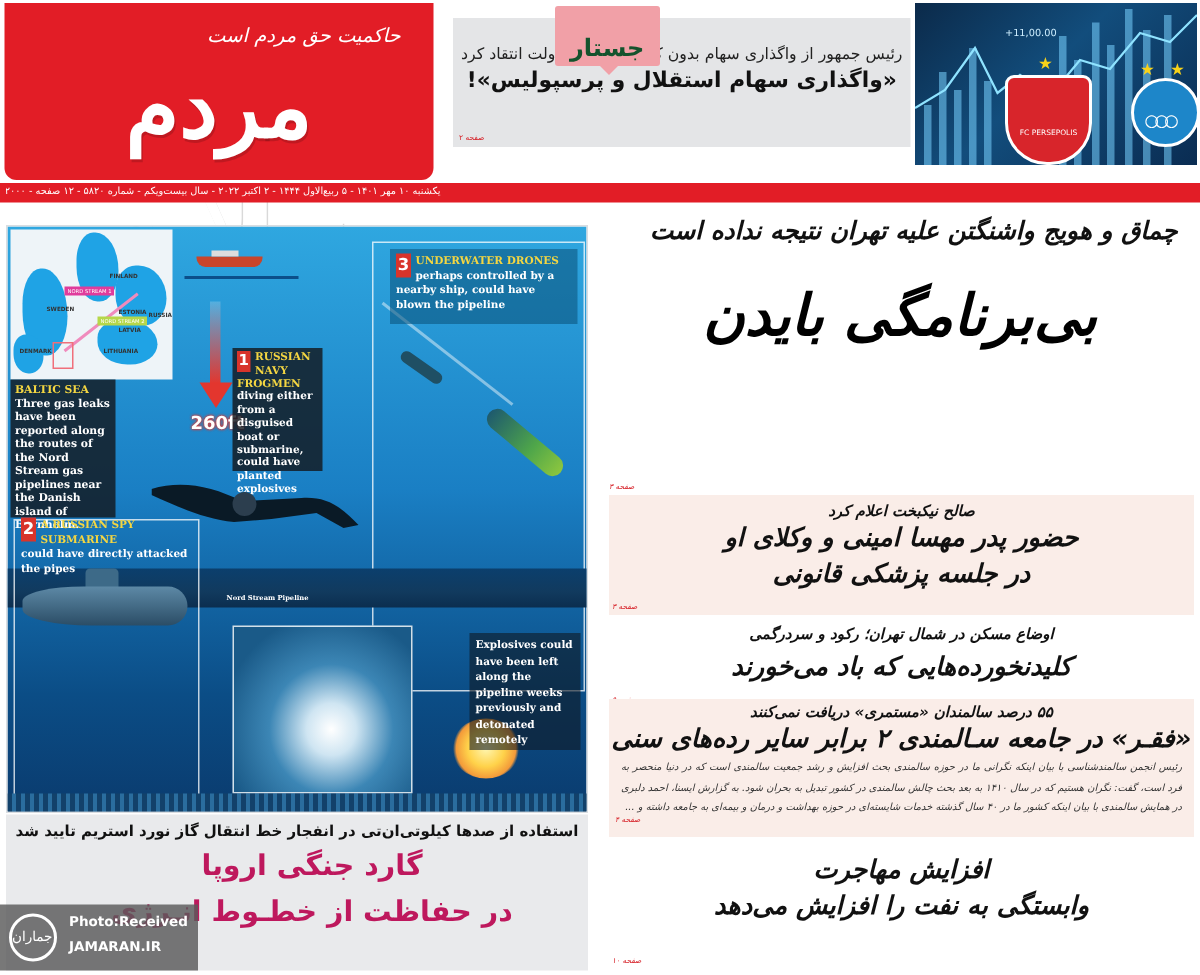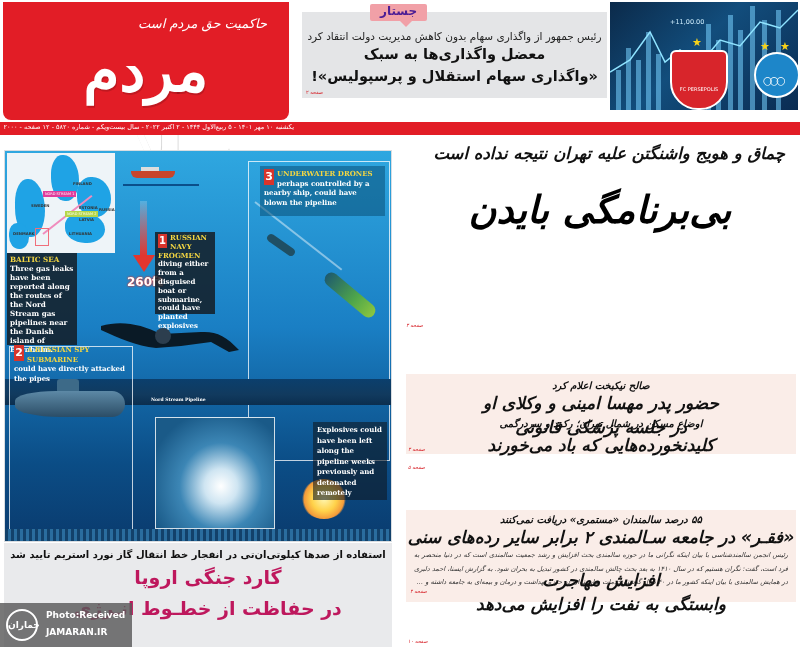"جستار" .teaser-badge { color: #4c1d95 -> #14532d; font-size: 12px -> 16px; padding: 0 10px 3px -> 18px 10px 3px }
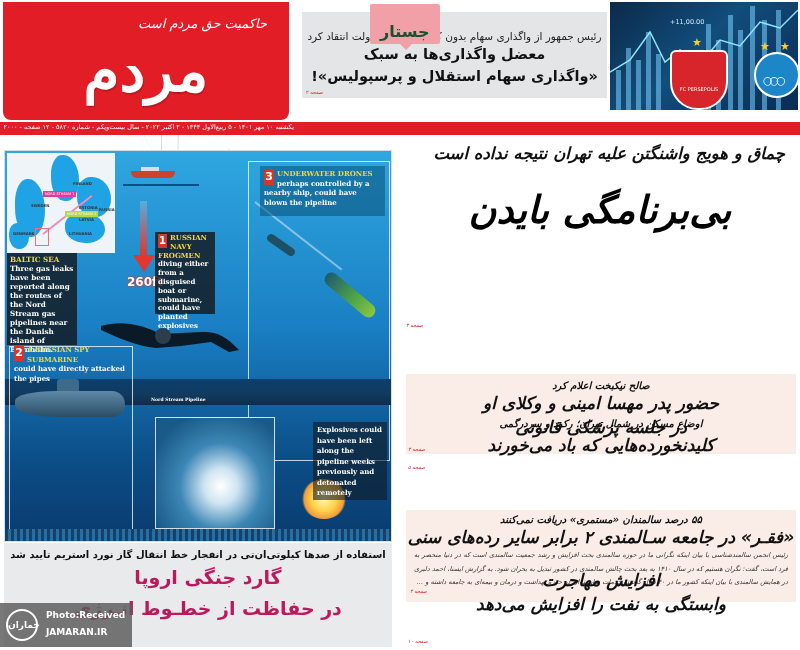"معضل واگذاری‌ها به سبک" div.teaser-title { html: <div>معضل واگذاری‌ها به سبک</div> -> none }
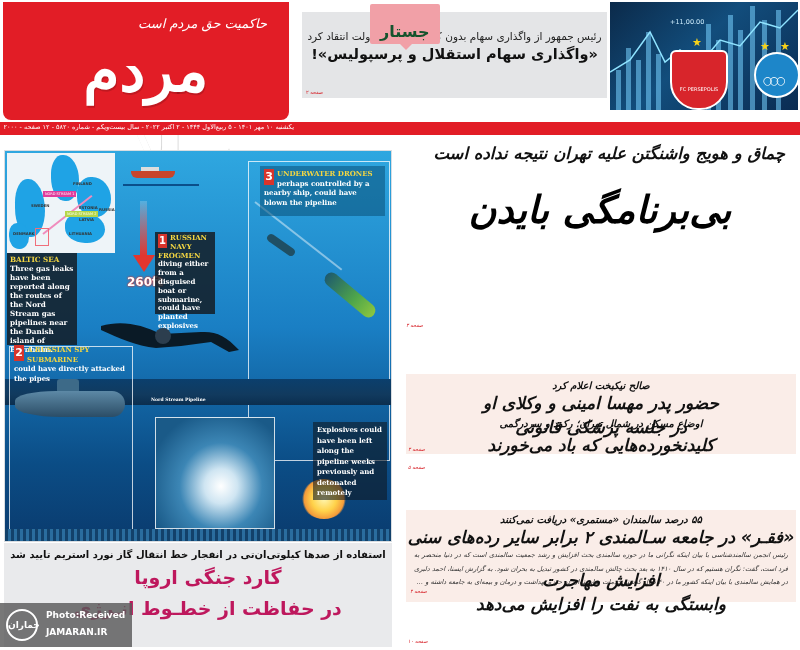"صالح نیکبخت اعلام کرد" .story-box { margin-top: 44px -> none }
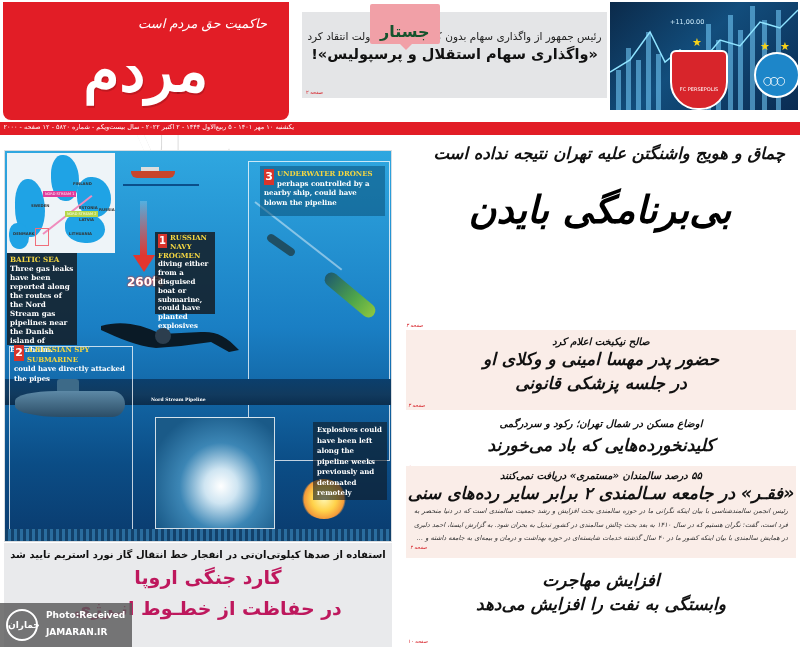"جماران" .wm-circle { font-weight: bold -> normal; text-align: right -> left }
